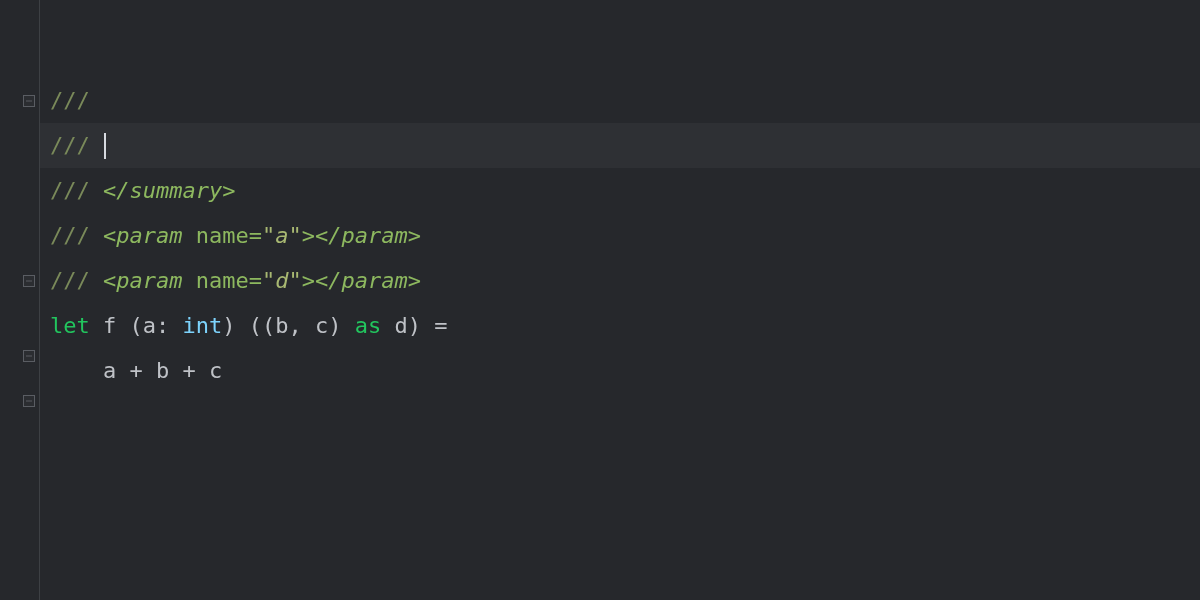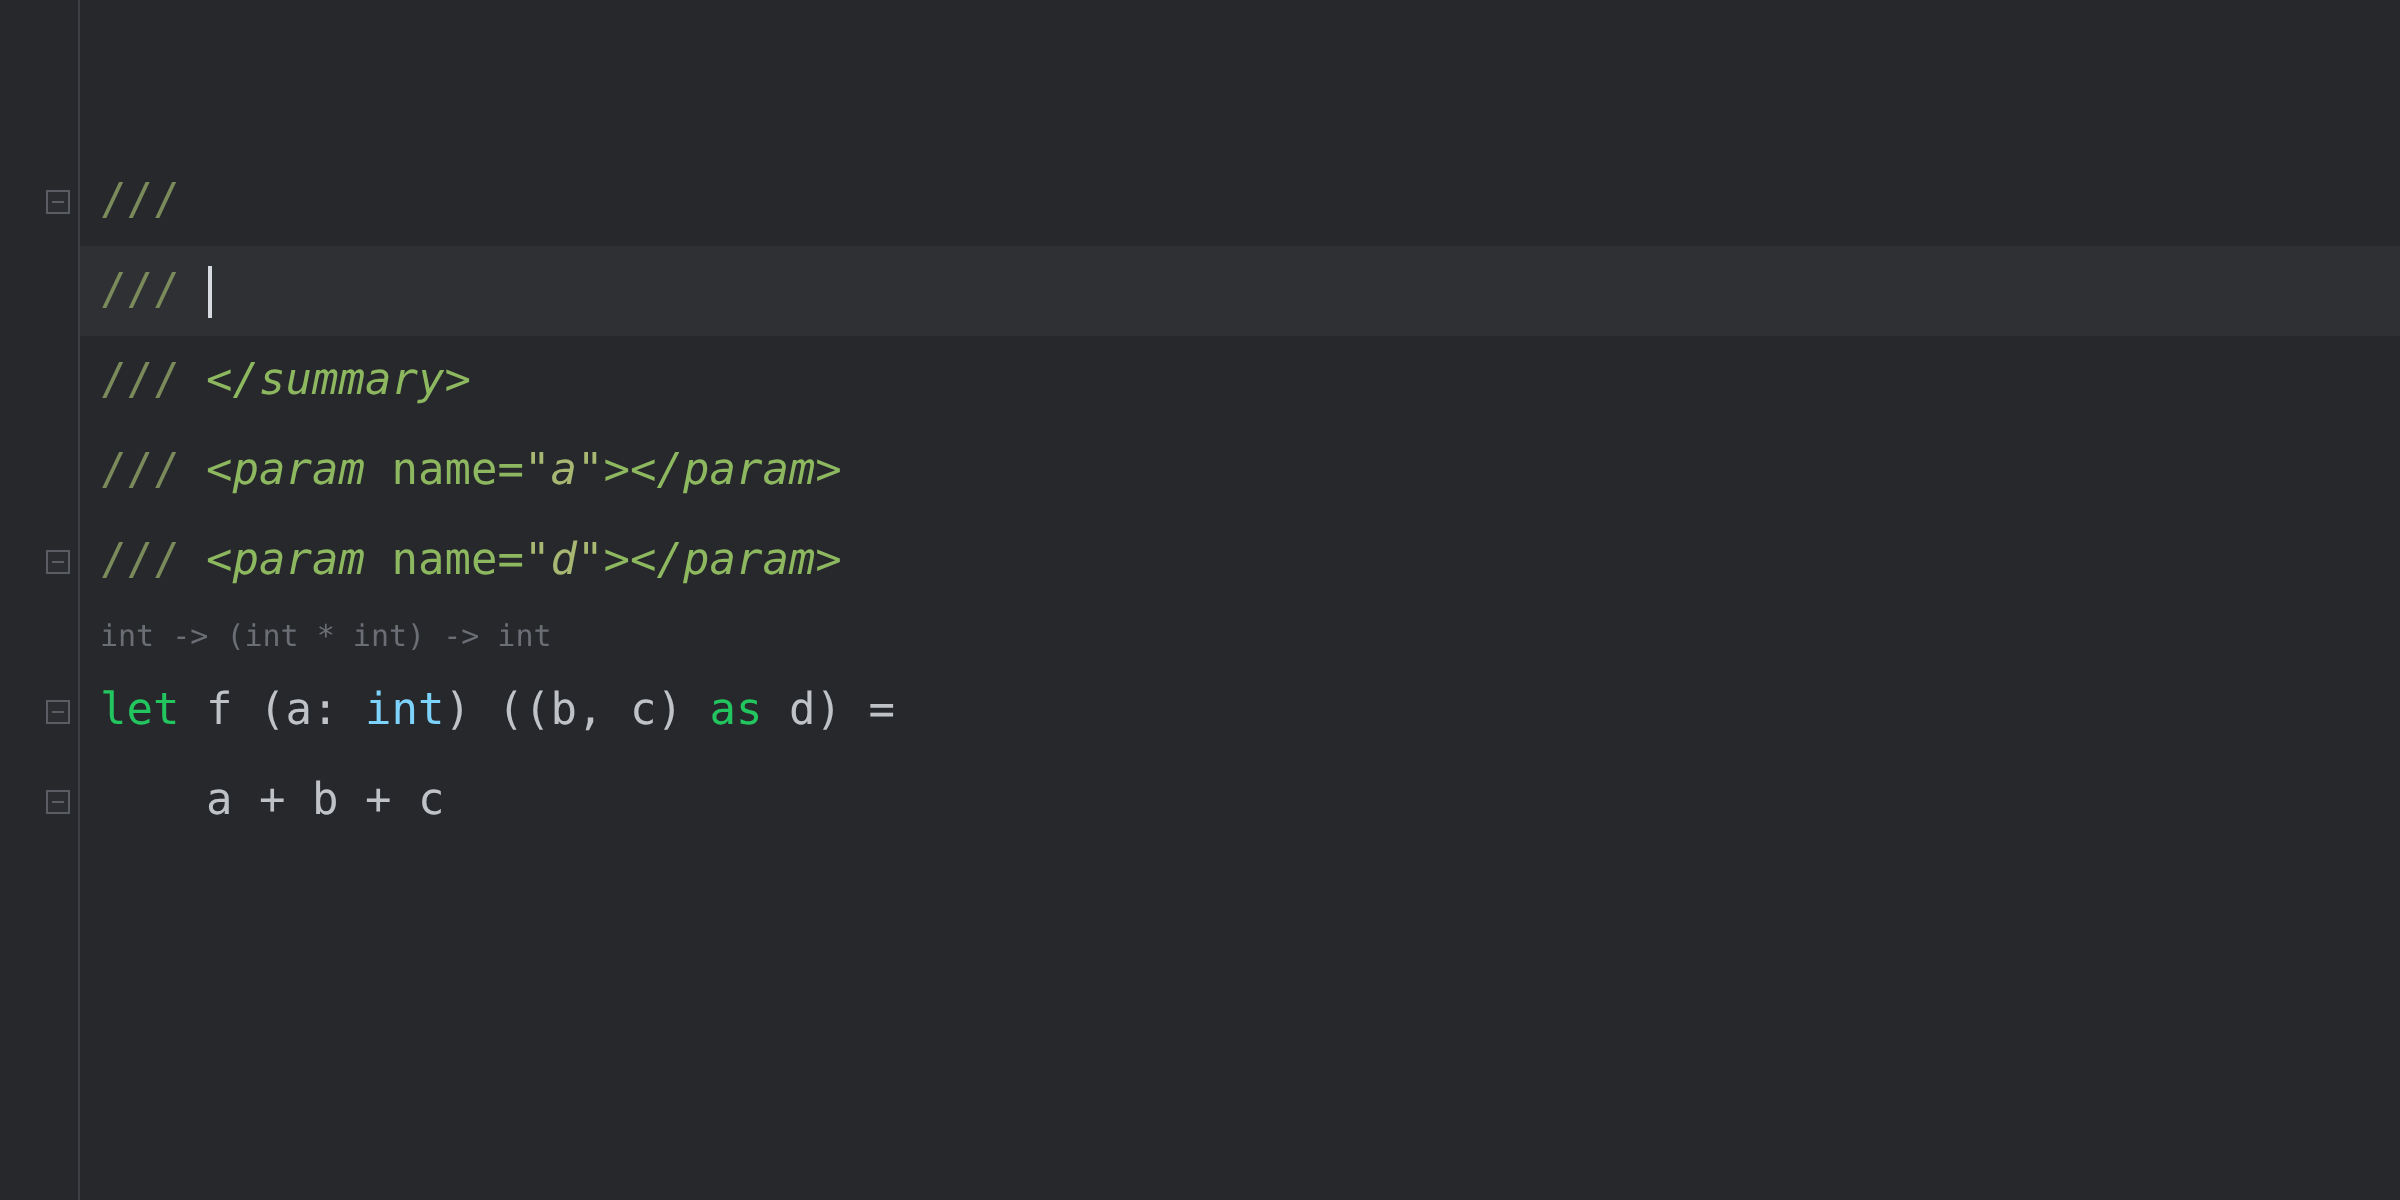"int -> (int * int)" div.hint-line { html: <div><span>int -&gt; (int * int) -&gt; int</span></div> -> none }
